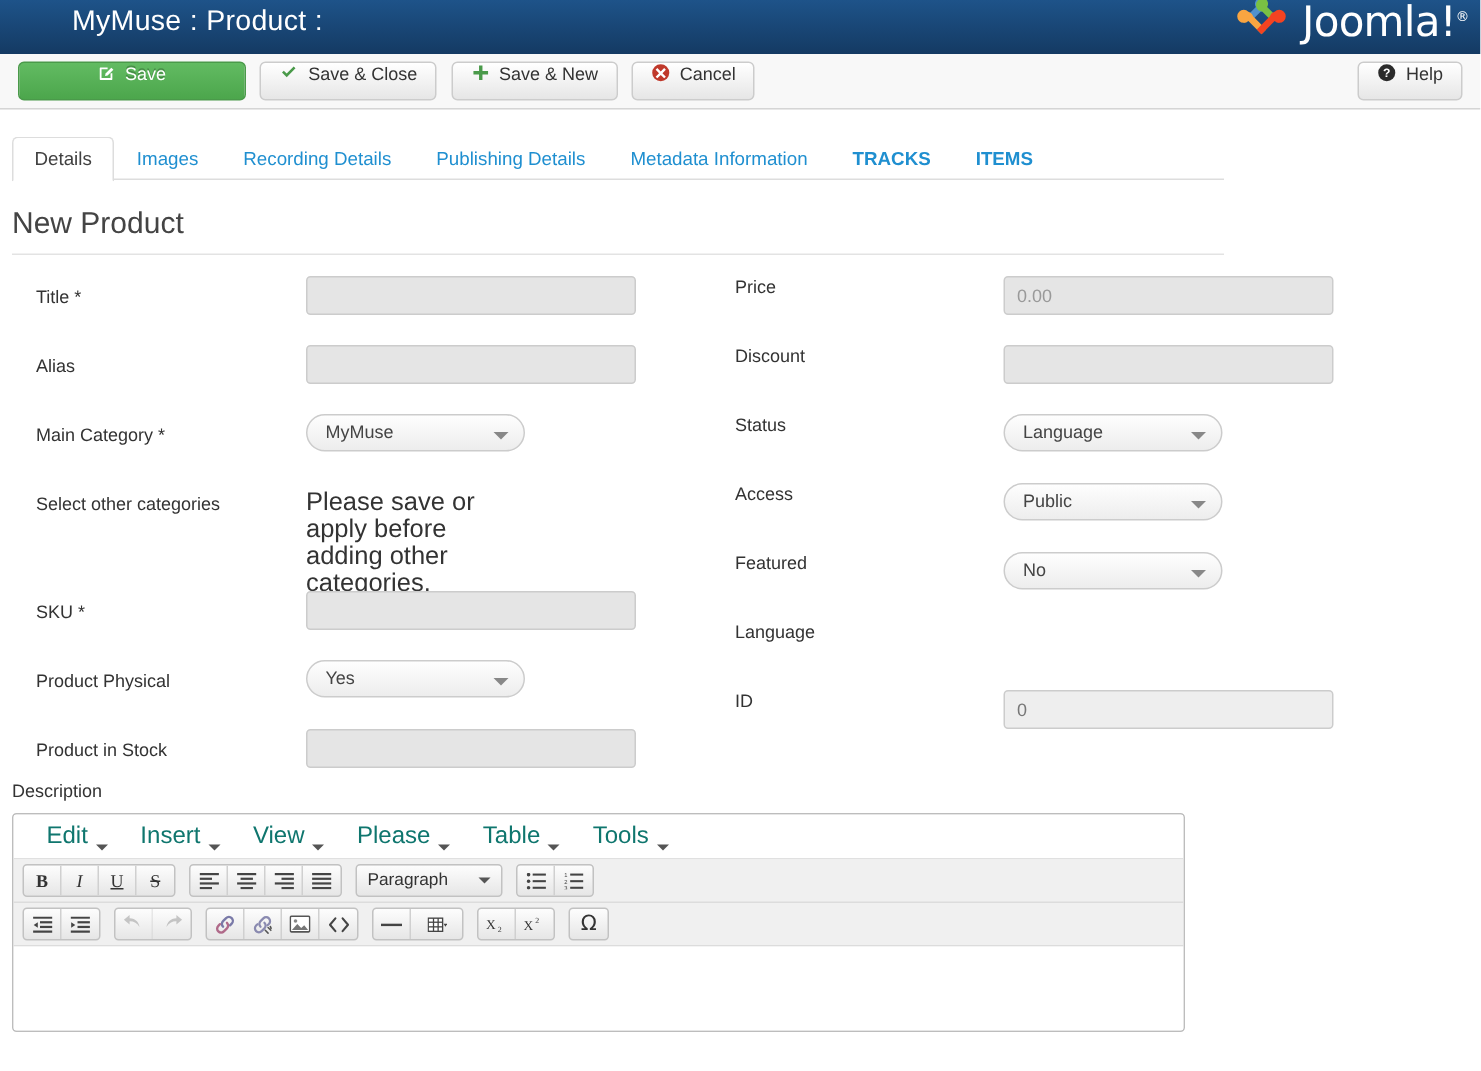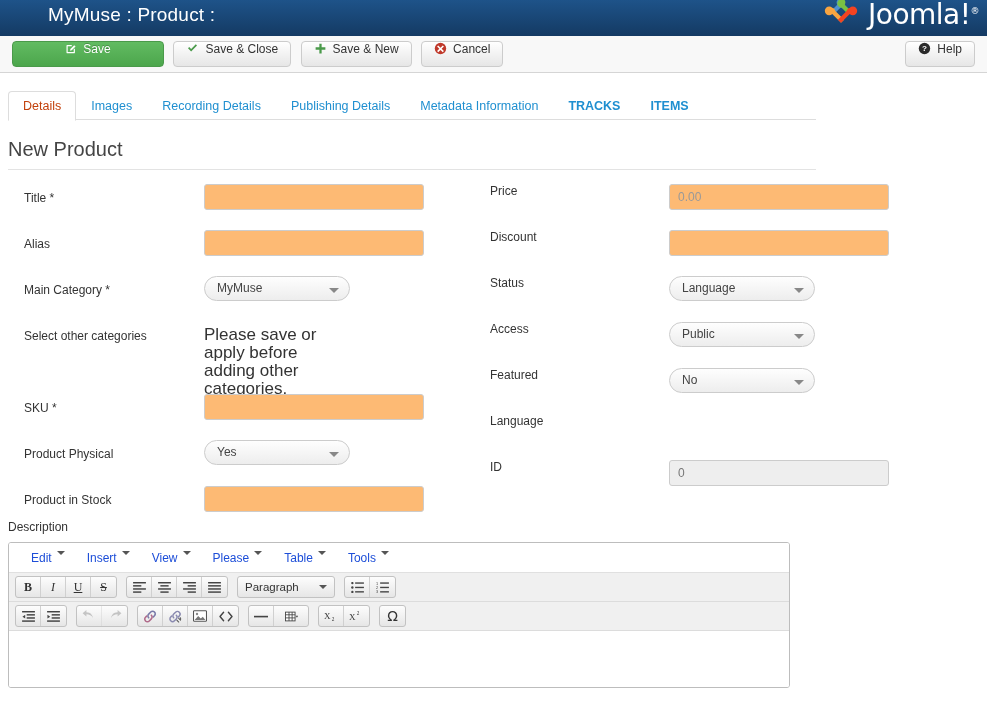"Details" .tab.active { color: #c2410c -> #404040 }
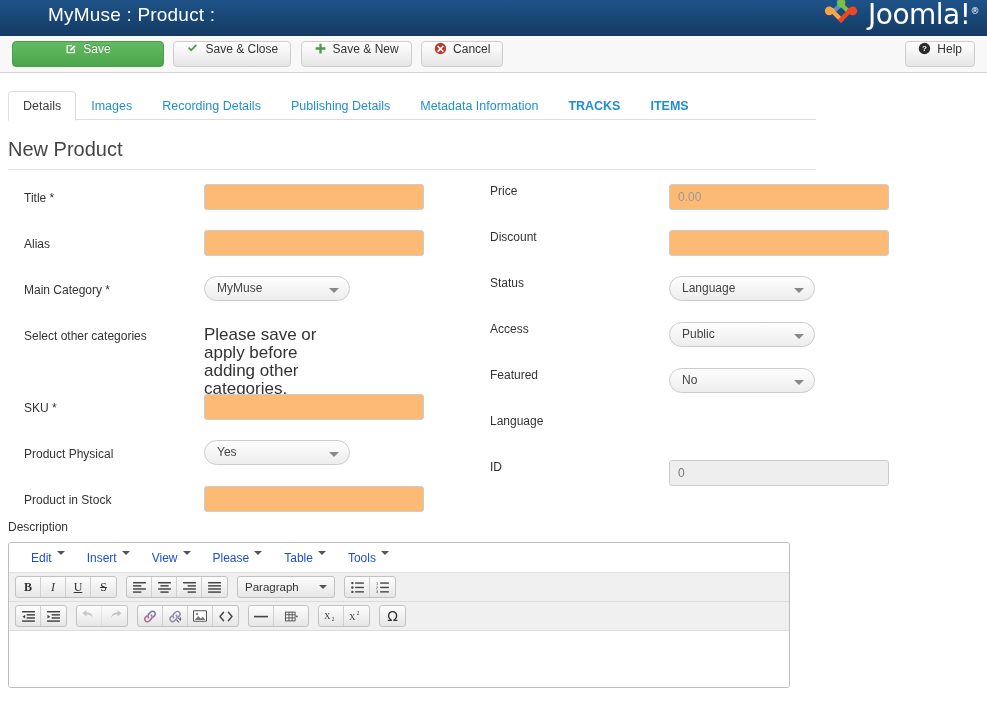"0.00" input.txt { background: #fdba74 -> #e5e5e5 }
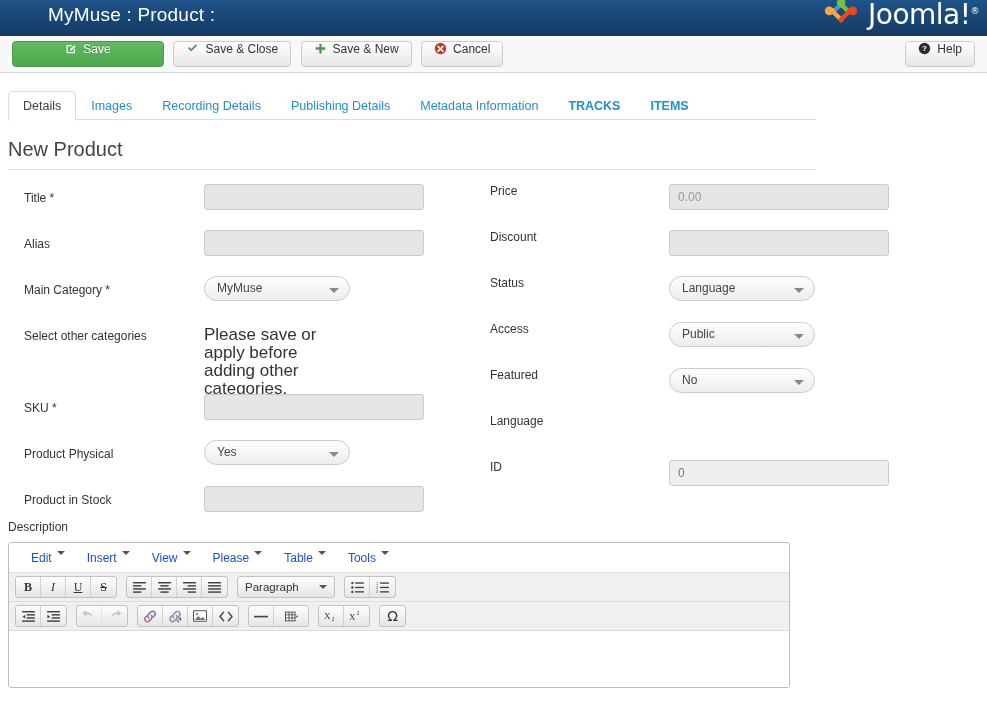"Edit" .menu-item { align-items: flex-start -> flex-end; color: #1d4ed8 -> #0f766e; font-size: 12px -> 16px }
